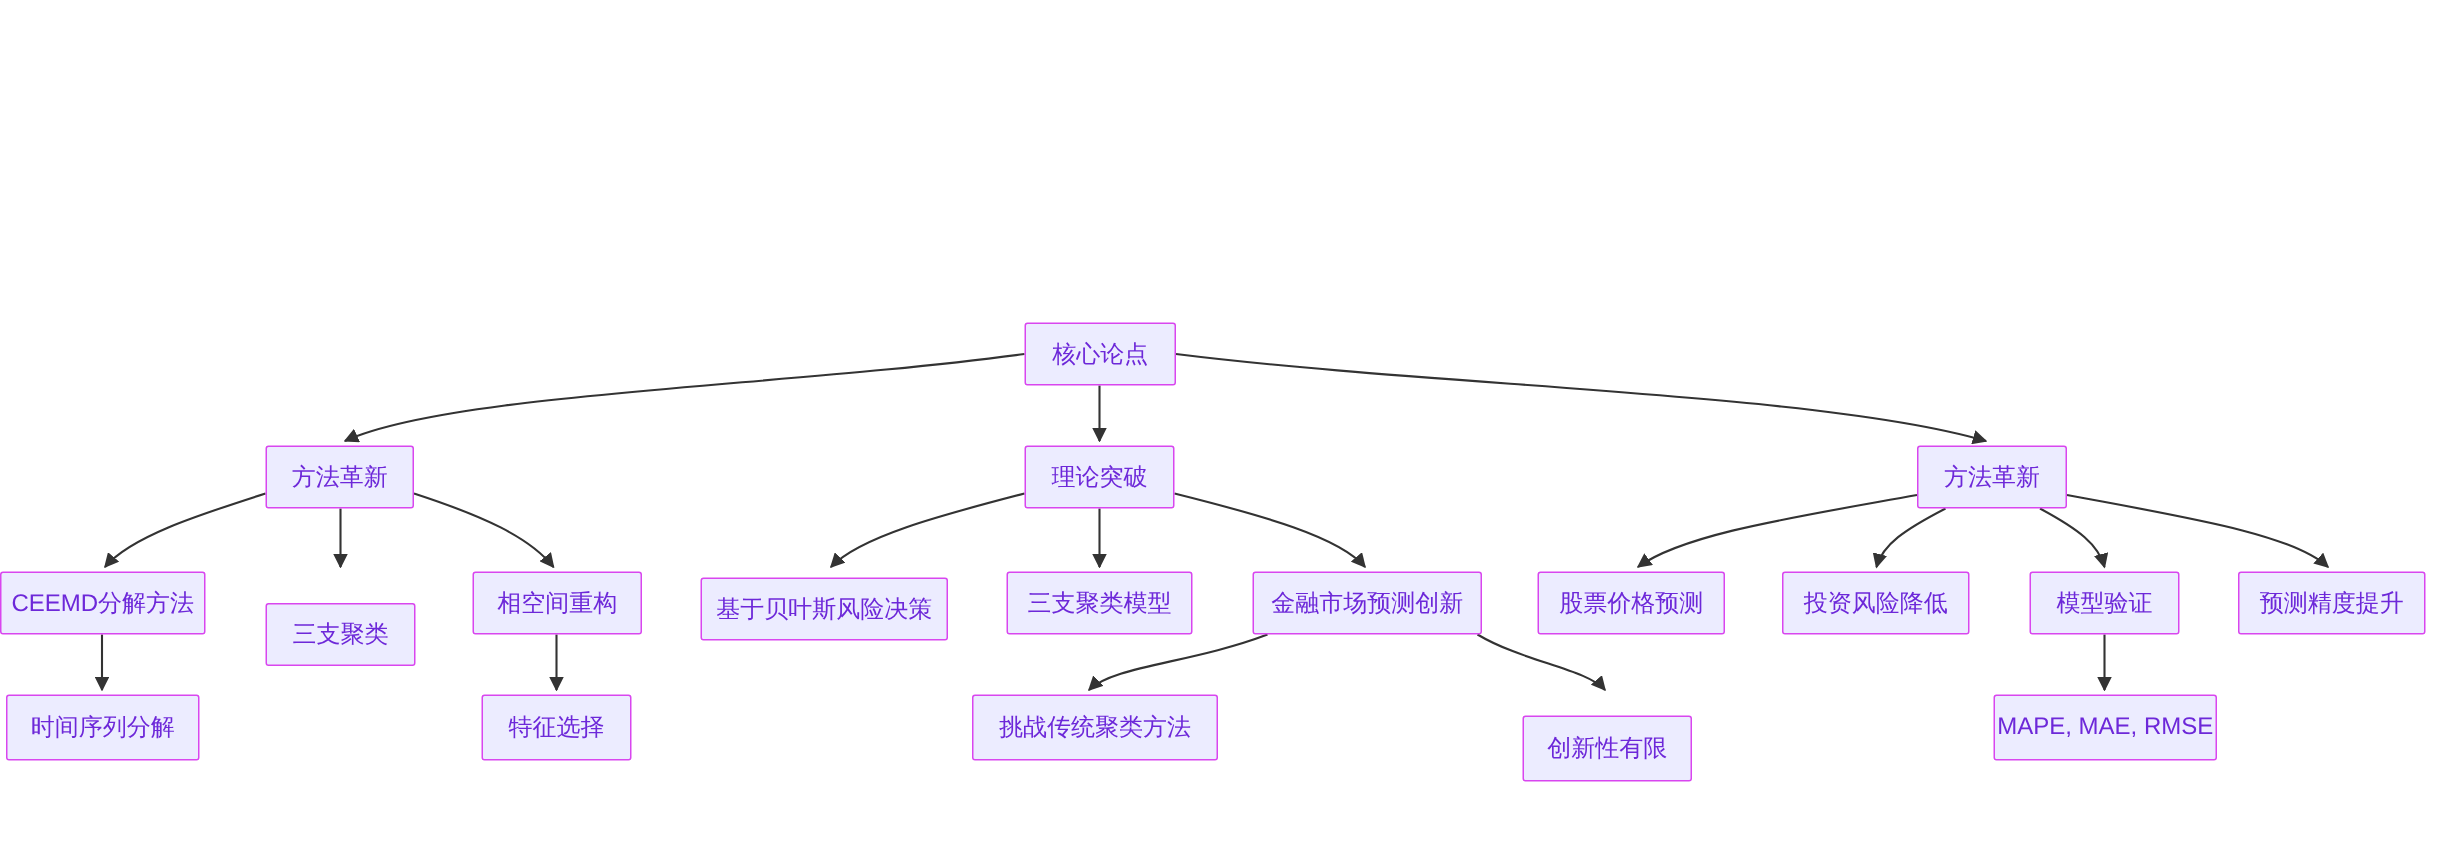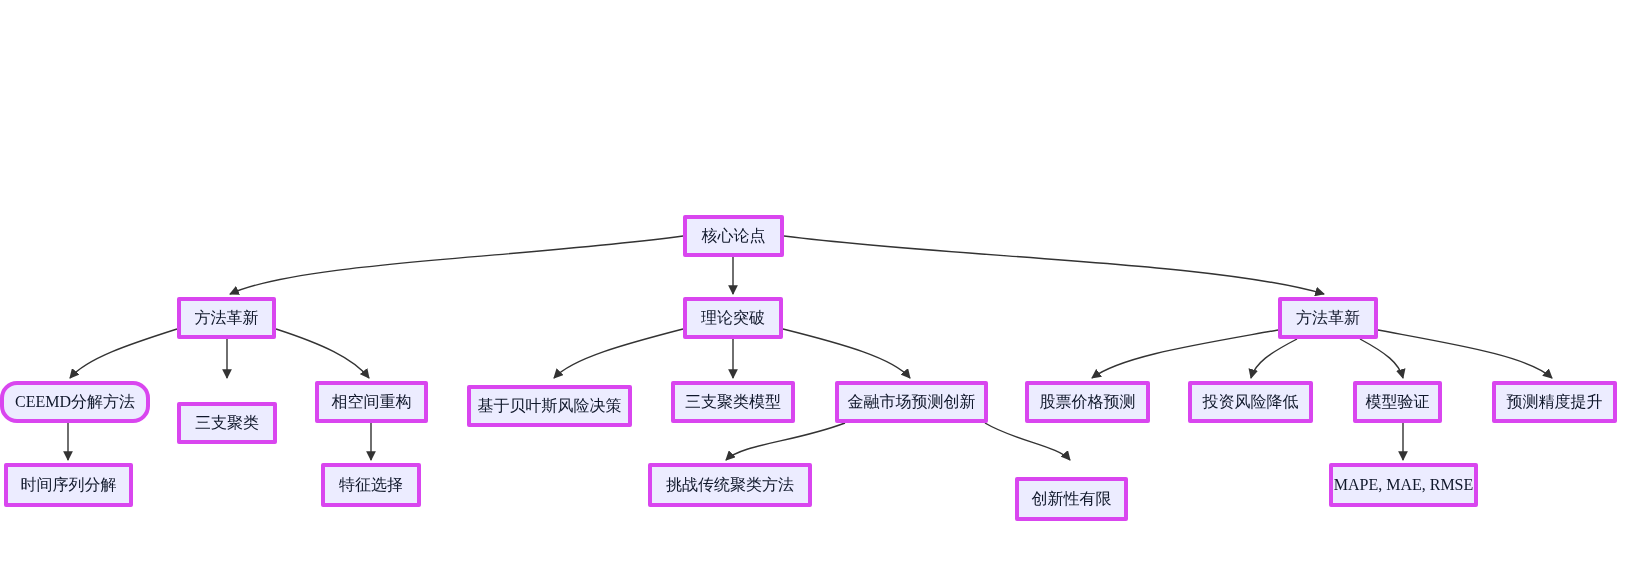"核心论点" .node { border: 4px solid #d946ef -> 1px solid #d946ef; color: #0f172a -> #6d28d9; font-family: Liberation Serif, serif -> none }
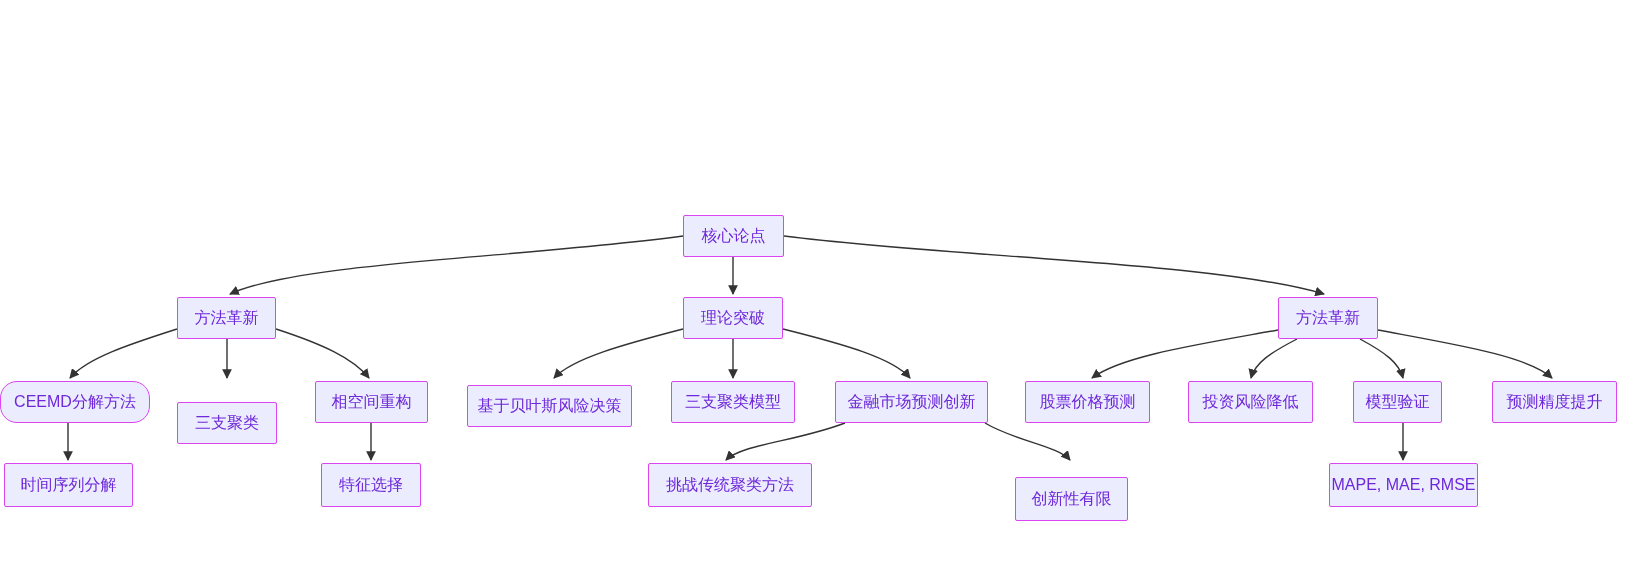"CEEMD分解方法" div.node { border-radius: 17px -> none; width: 150px -> 137px }
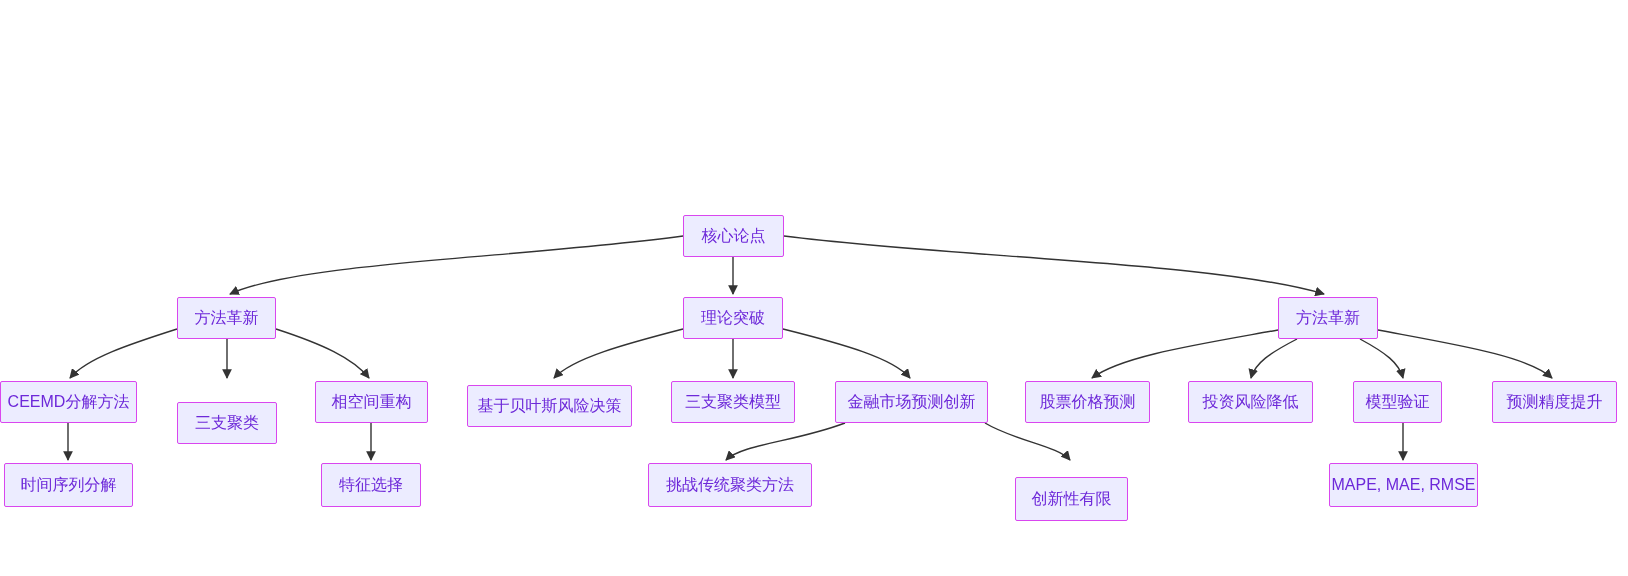"模型验证" div.node { width: 89px -> 100px }
